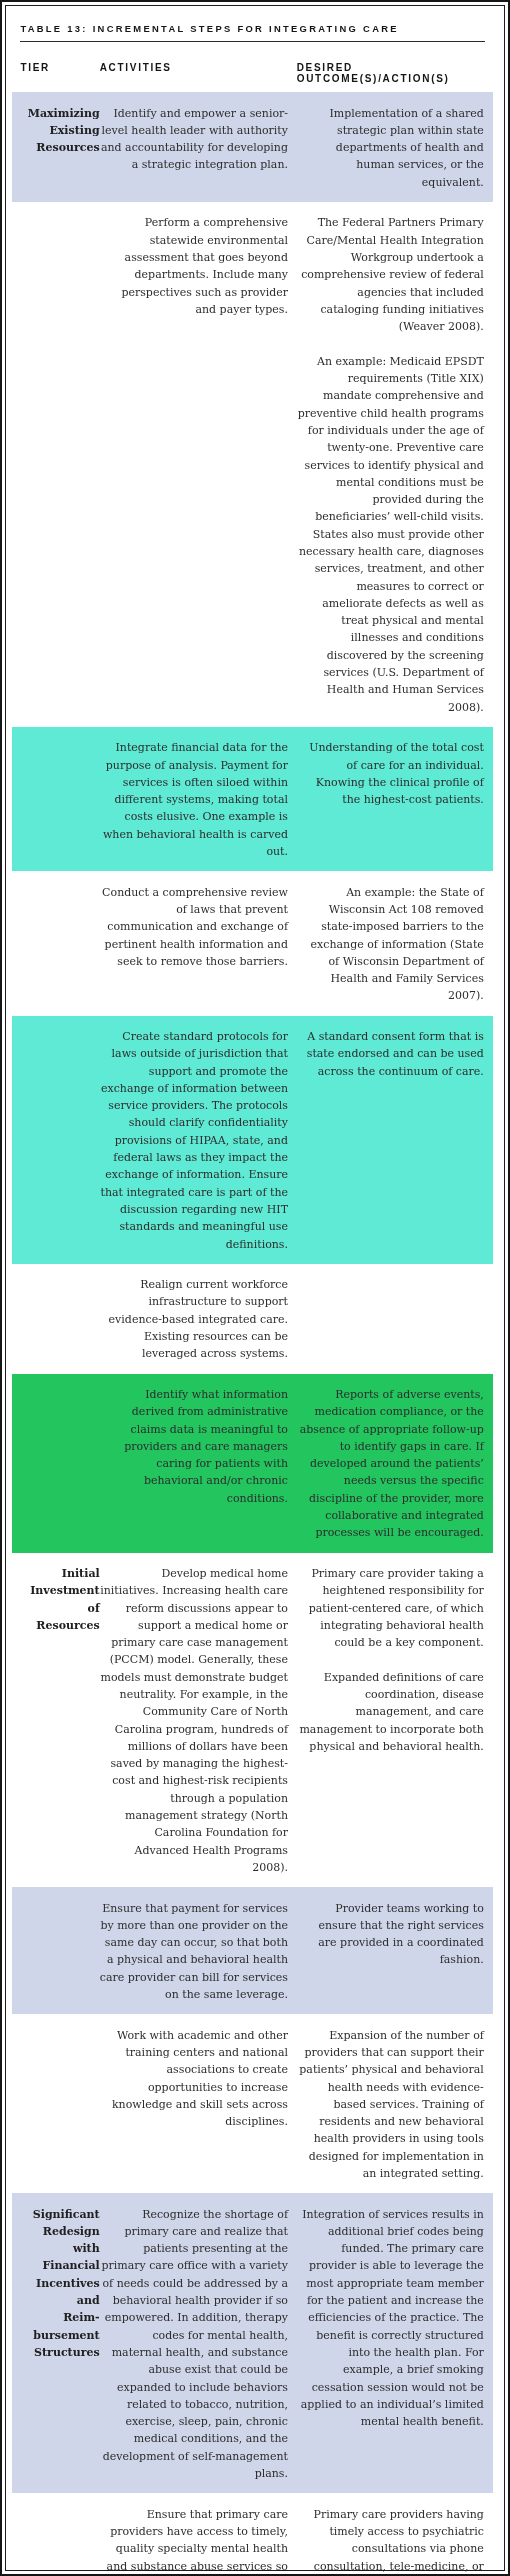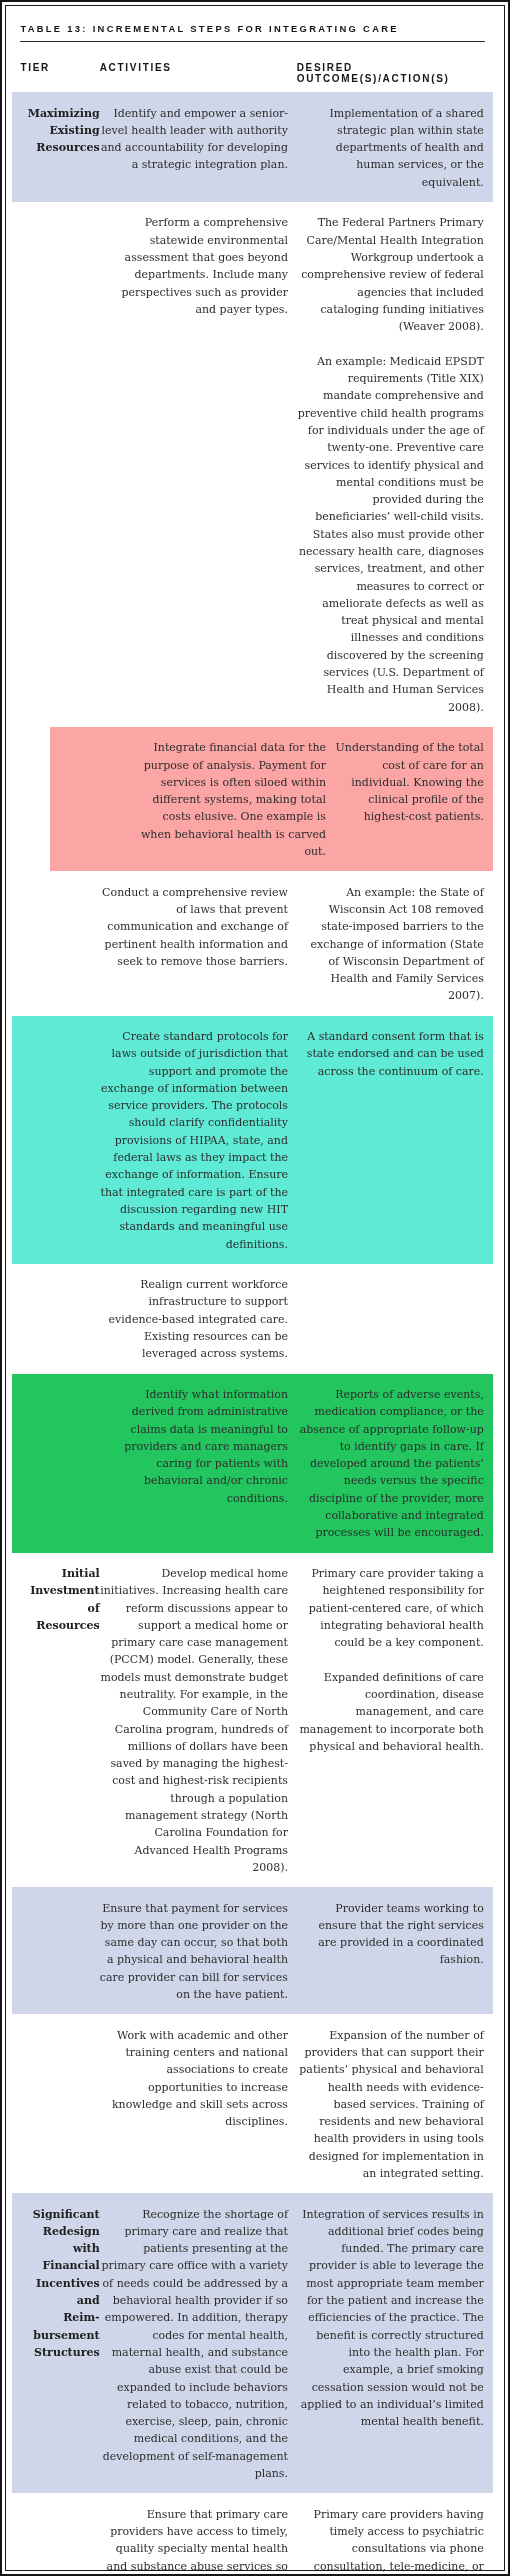"Integrate financial data for the" div.row { background: #fca5a5 -> #5eead4; margin-left: 38px -> none }
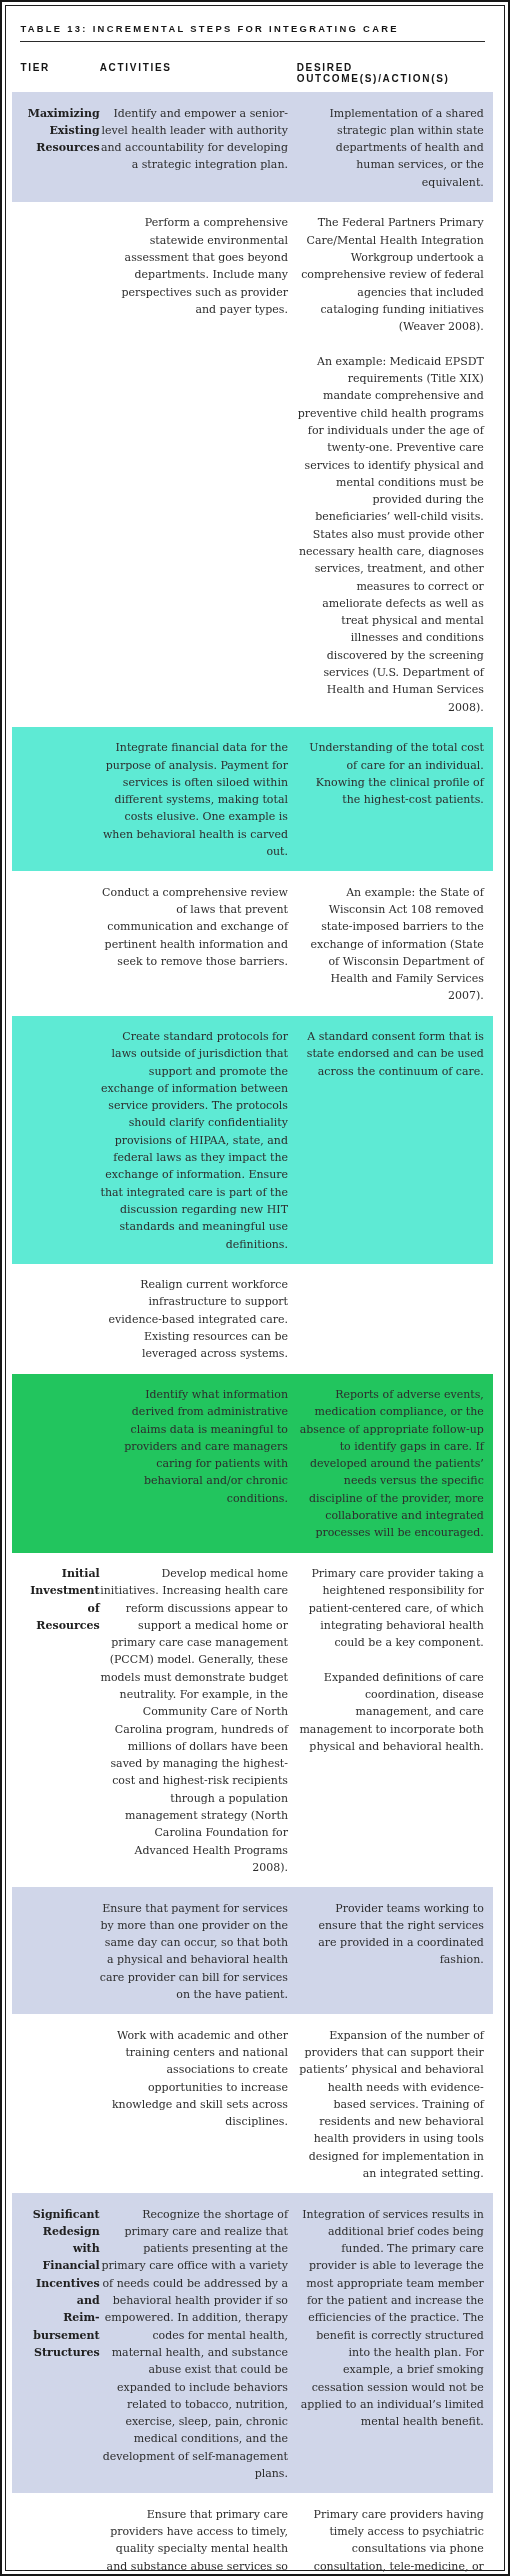"Ensure that payment for services" div.col-act { text: have patient -> same leverage }
